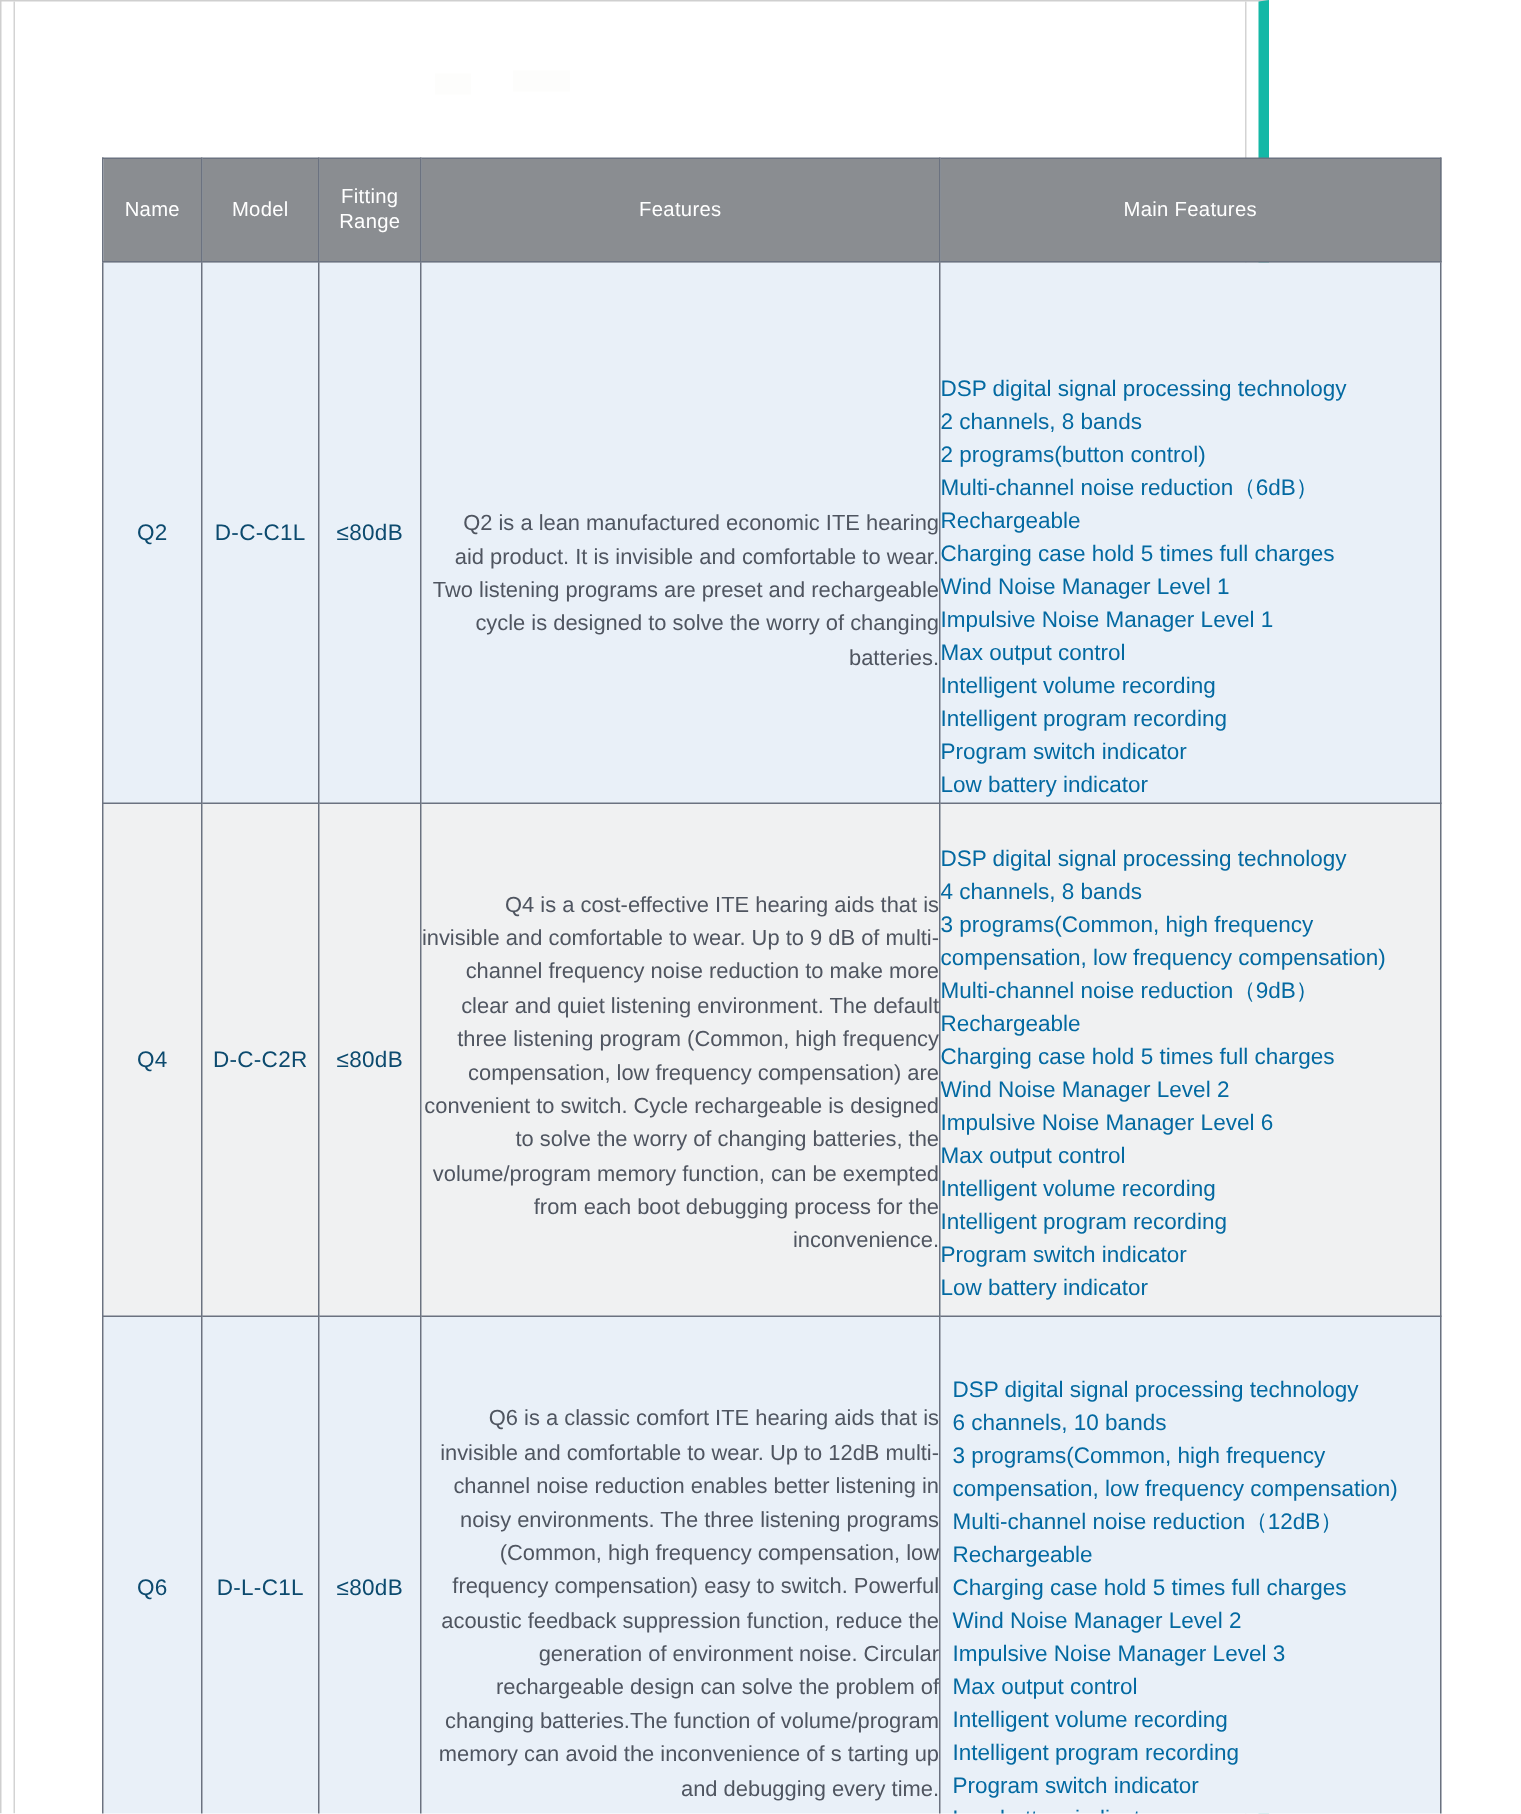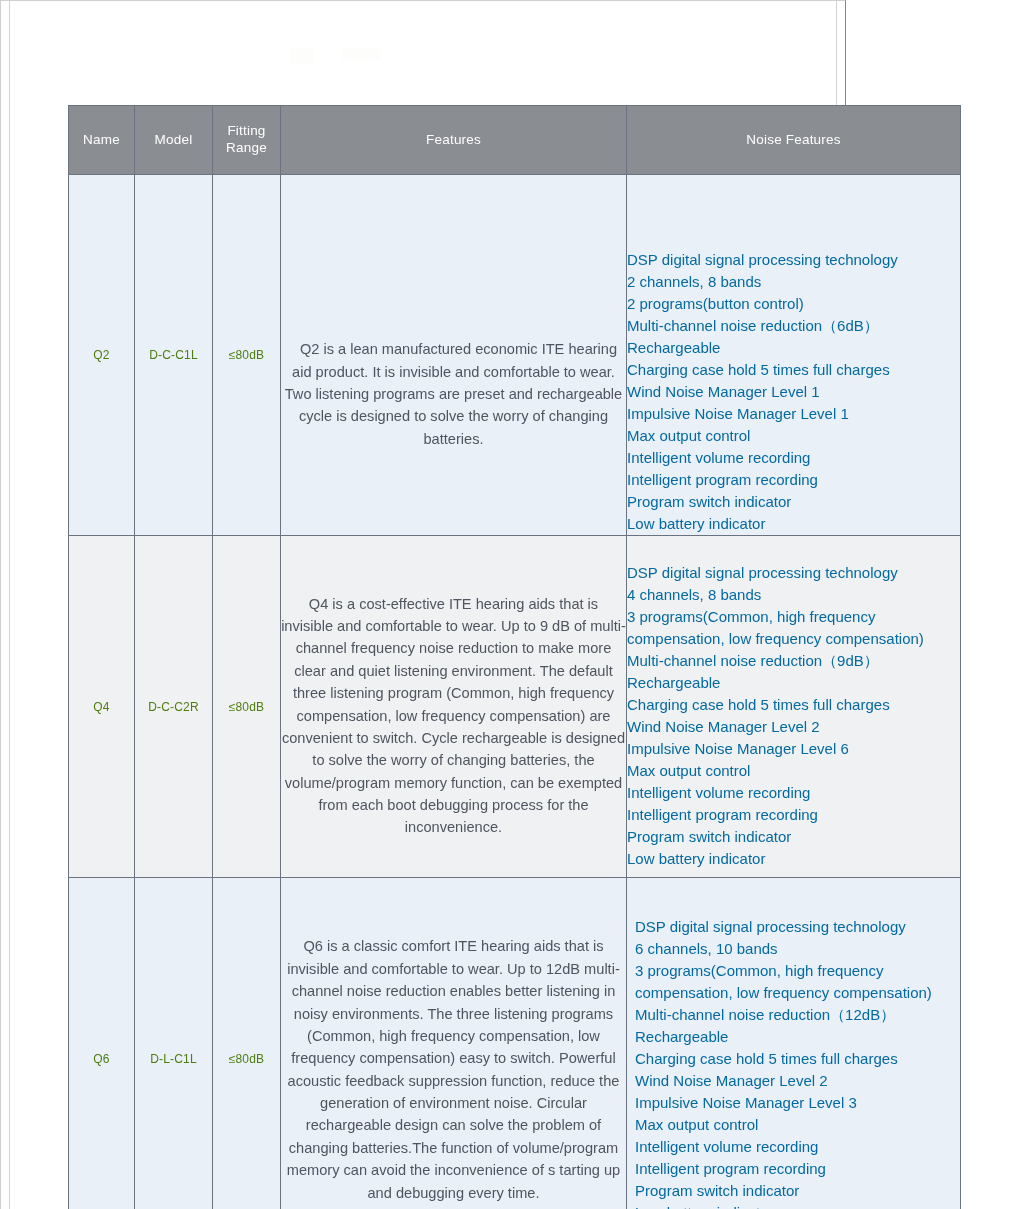"Name" .page { border-right: 1px solid #14b8a6 -> 7px solid #14b8a6 }
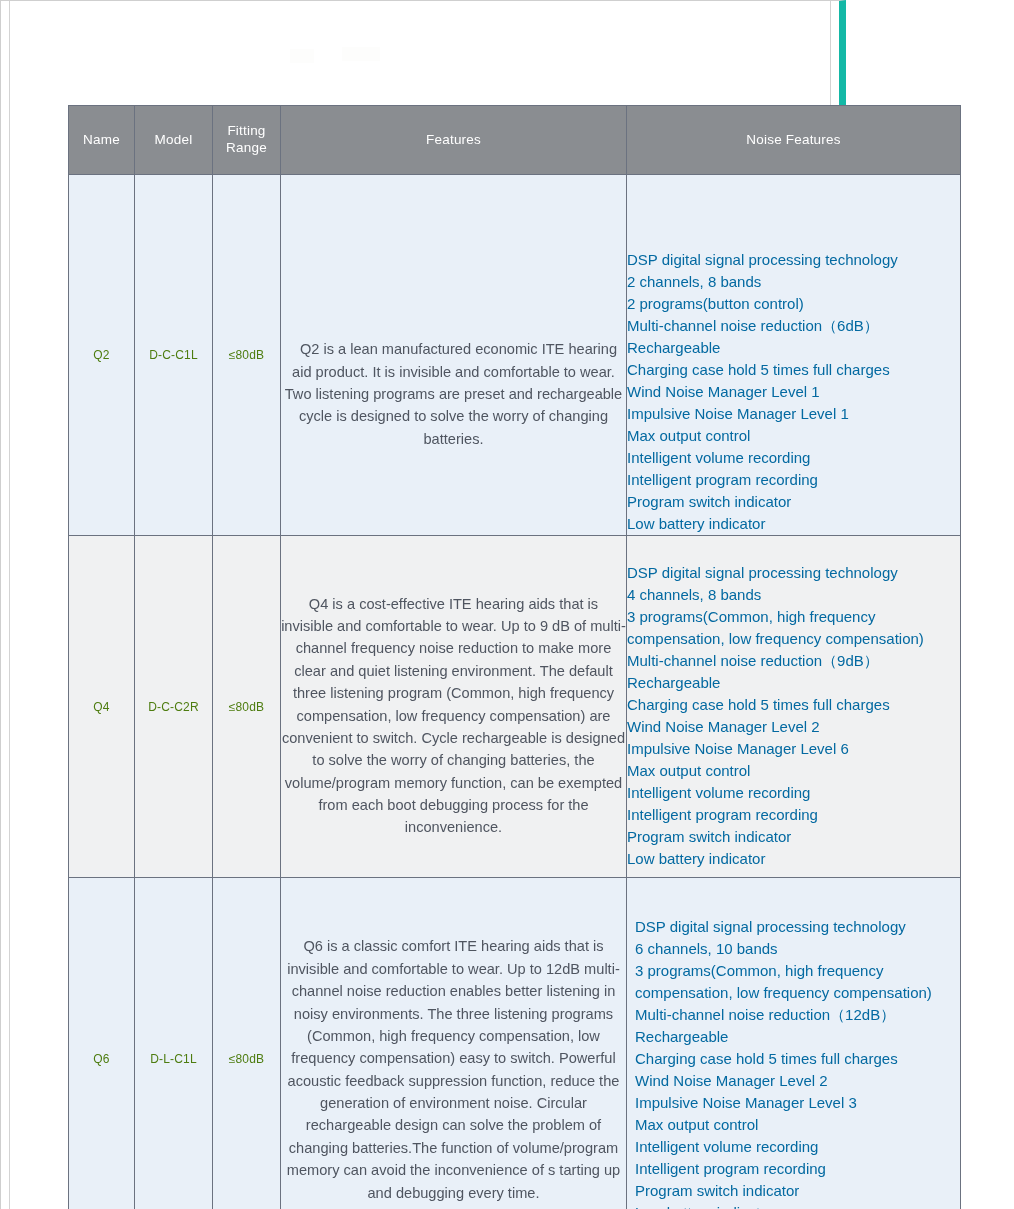"Noise Features" th { text: Noise -> Main }
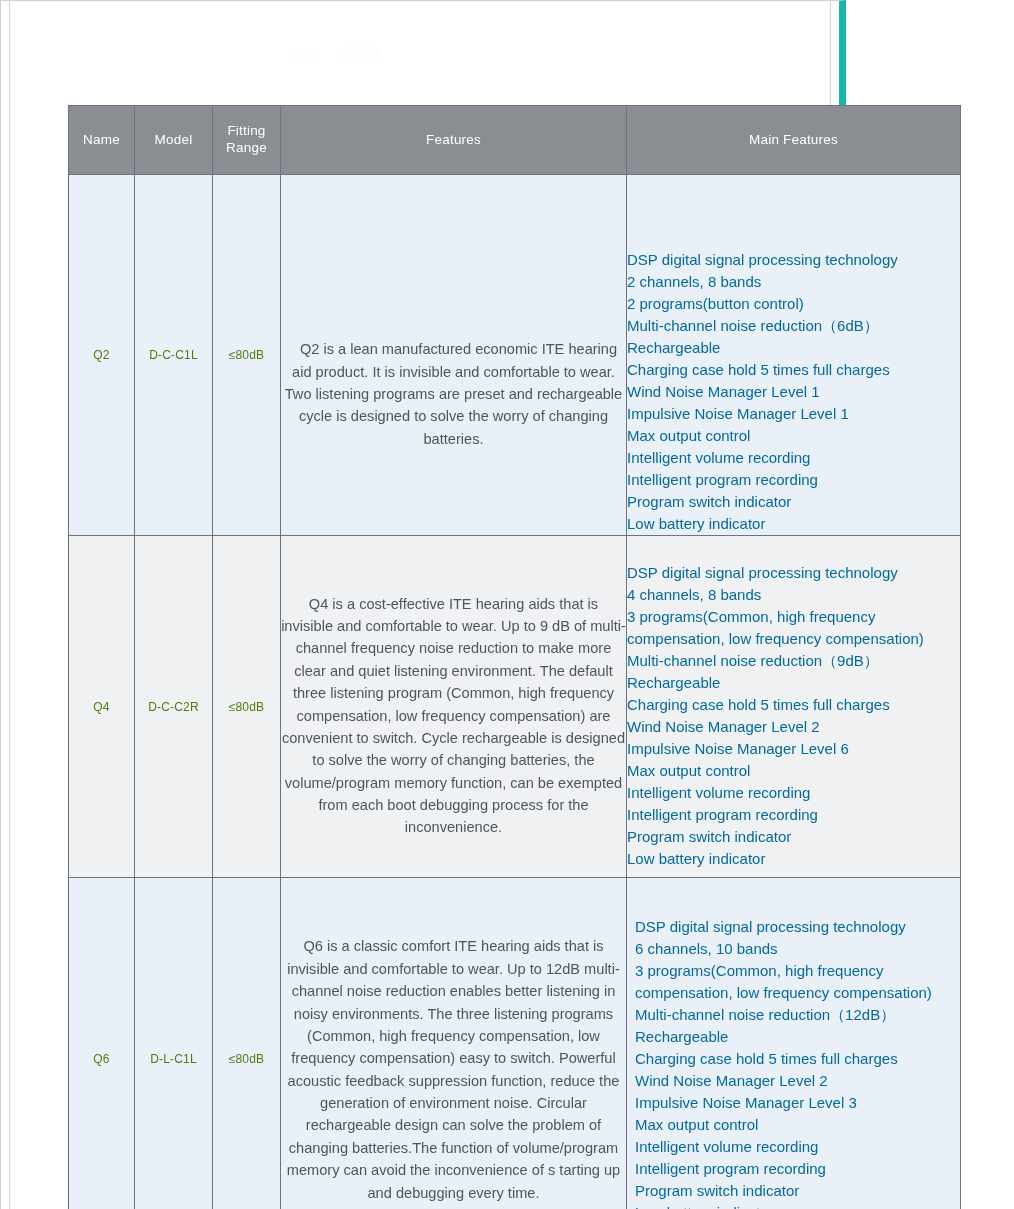"Q2" td.cell-name, td.cell-model, td.cell-fit { color: #4d7c0f -> #0c4a6e; font-size: 12px -> 15px }
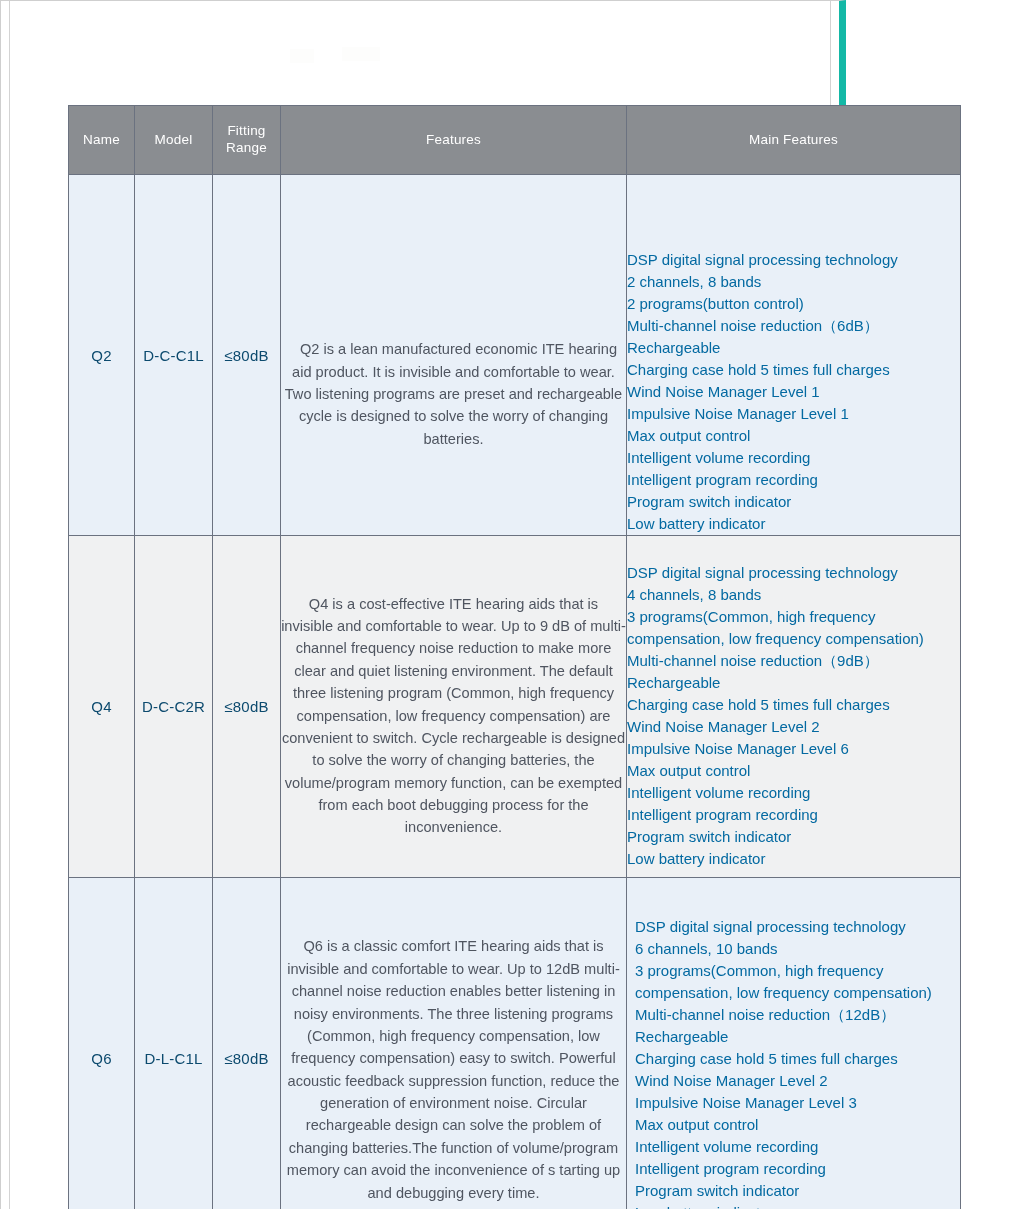"Q2 is a lean manufactured" td.cell-overview { text-align: center -> right }
